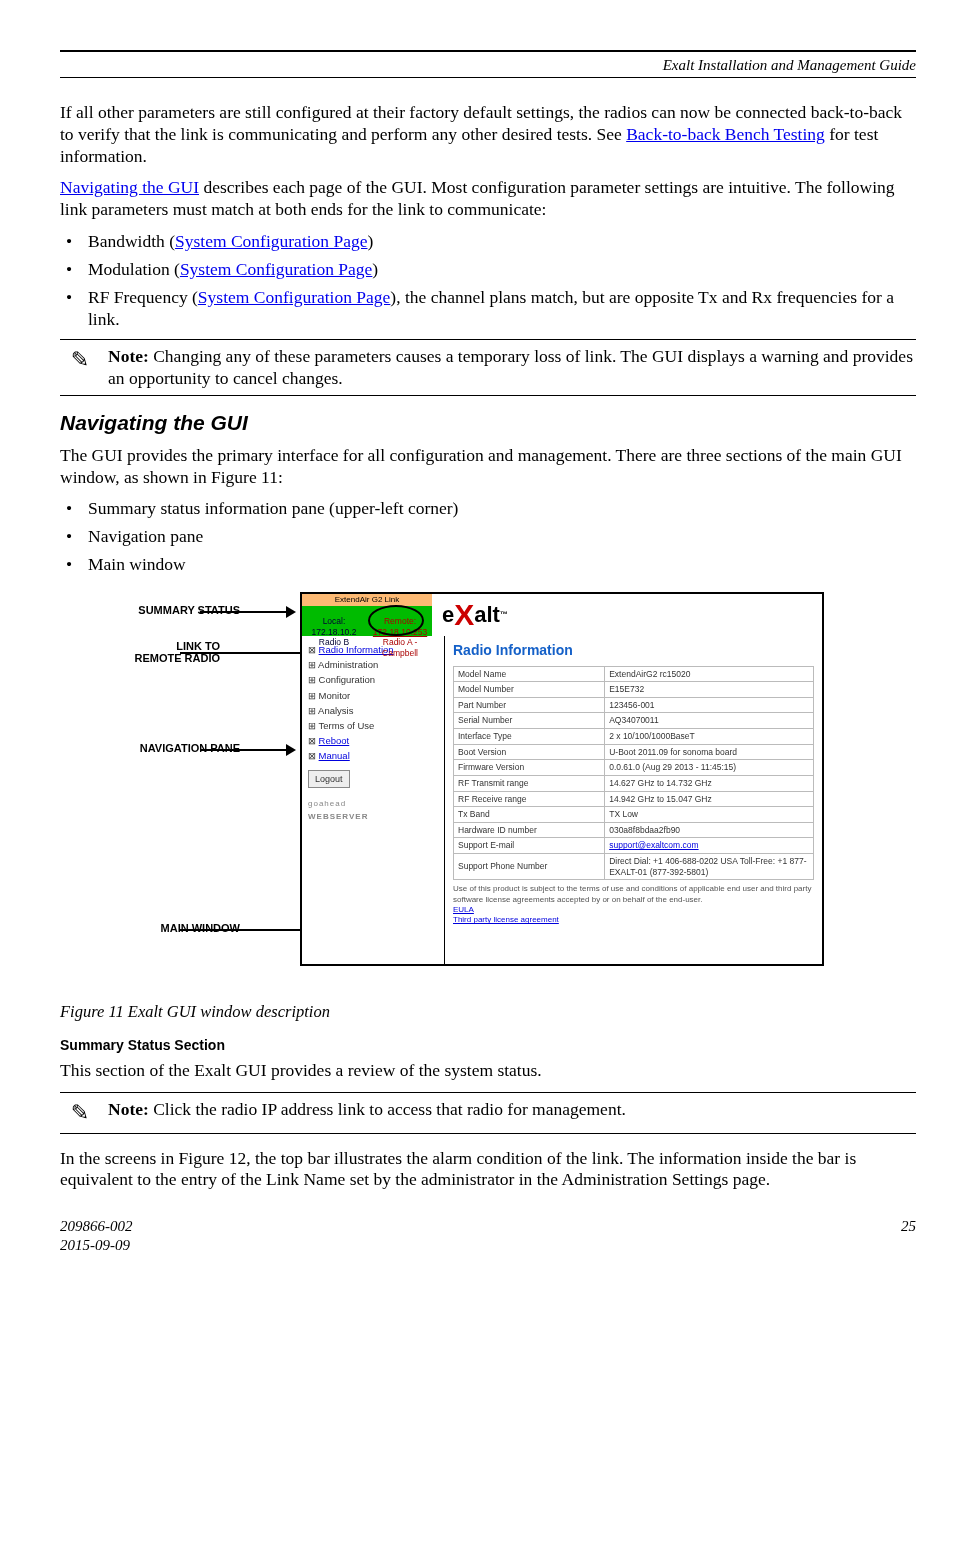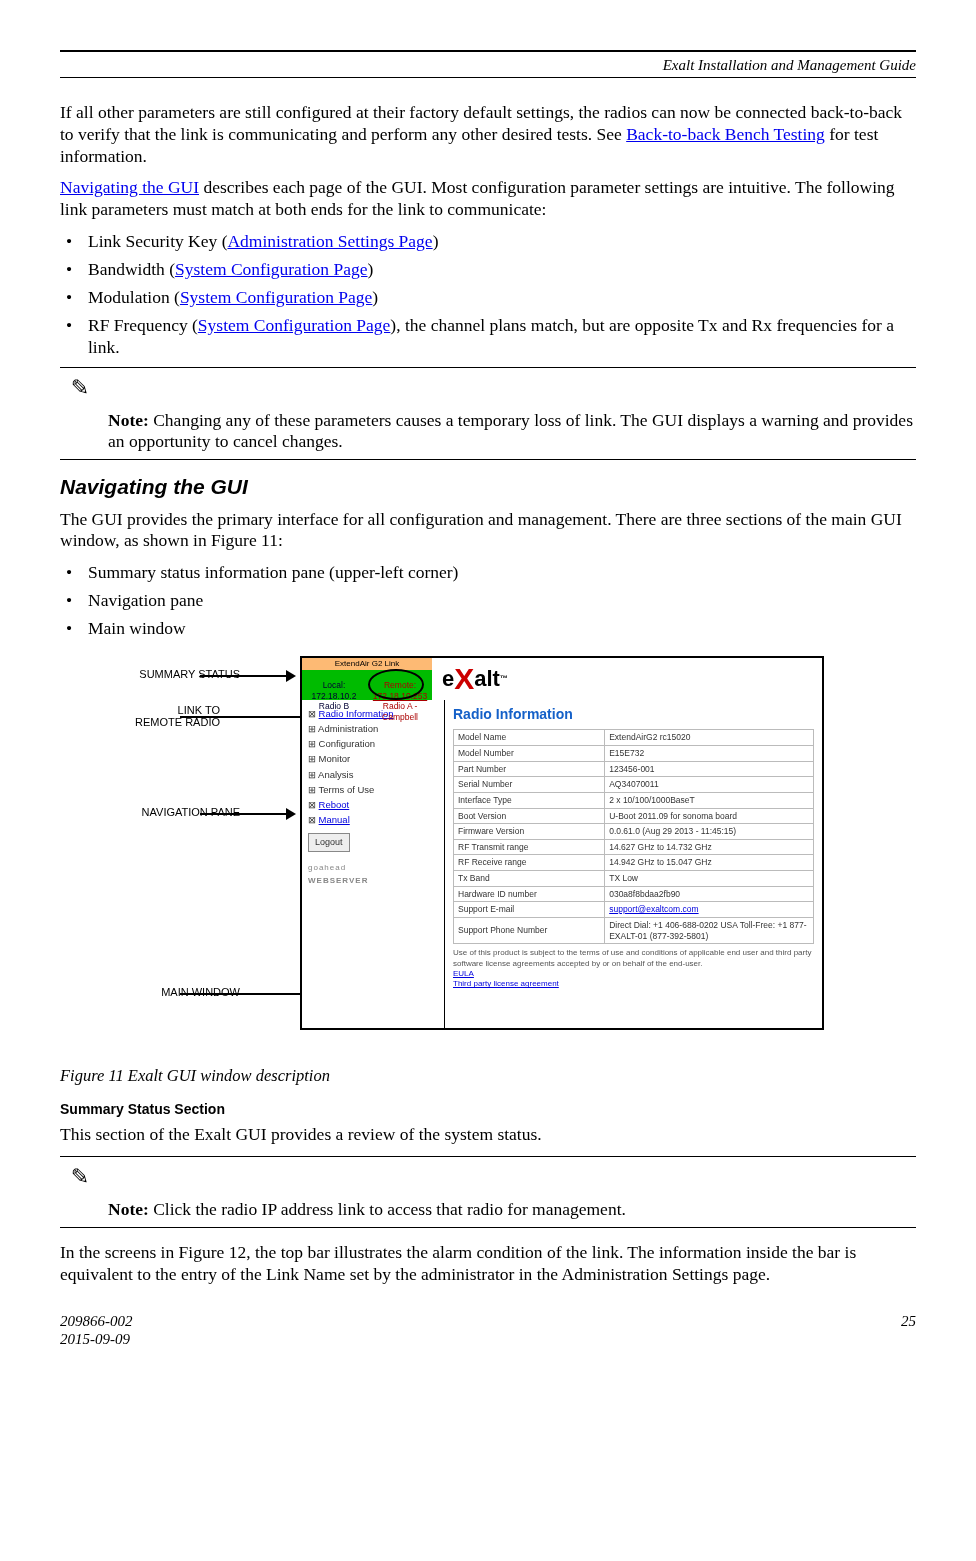"Link Security Key (Administration" li { html: <li><span>Link Security Key (</span><a>Administration Settings Page</a><span>)</span></li> -> none }
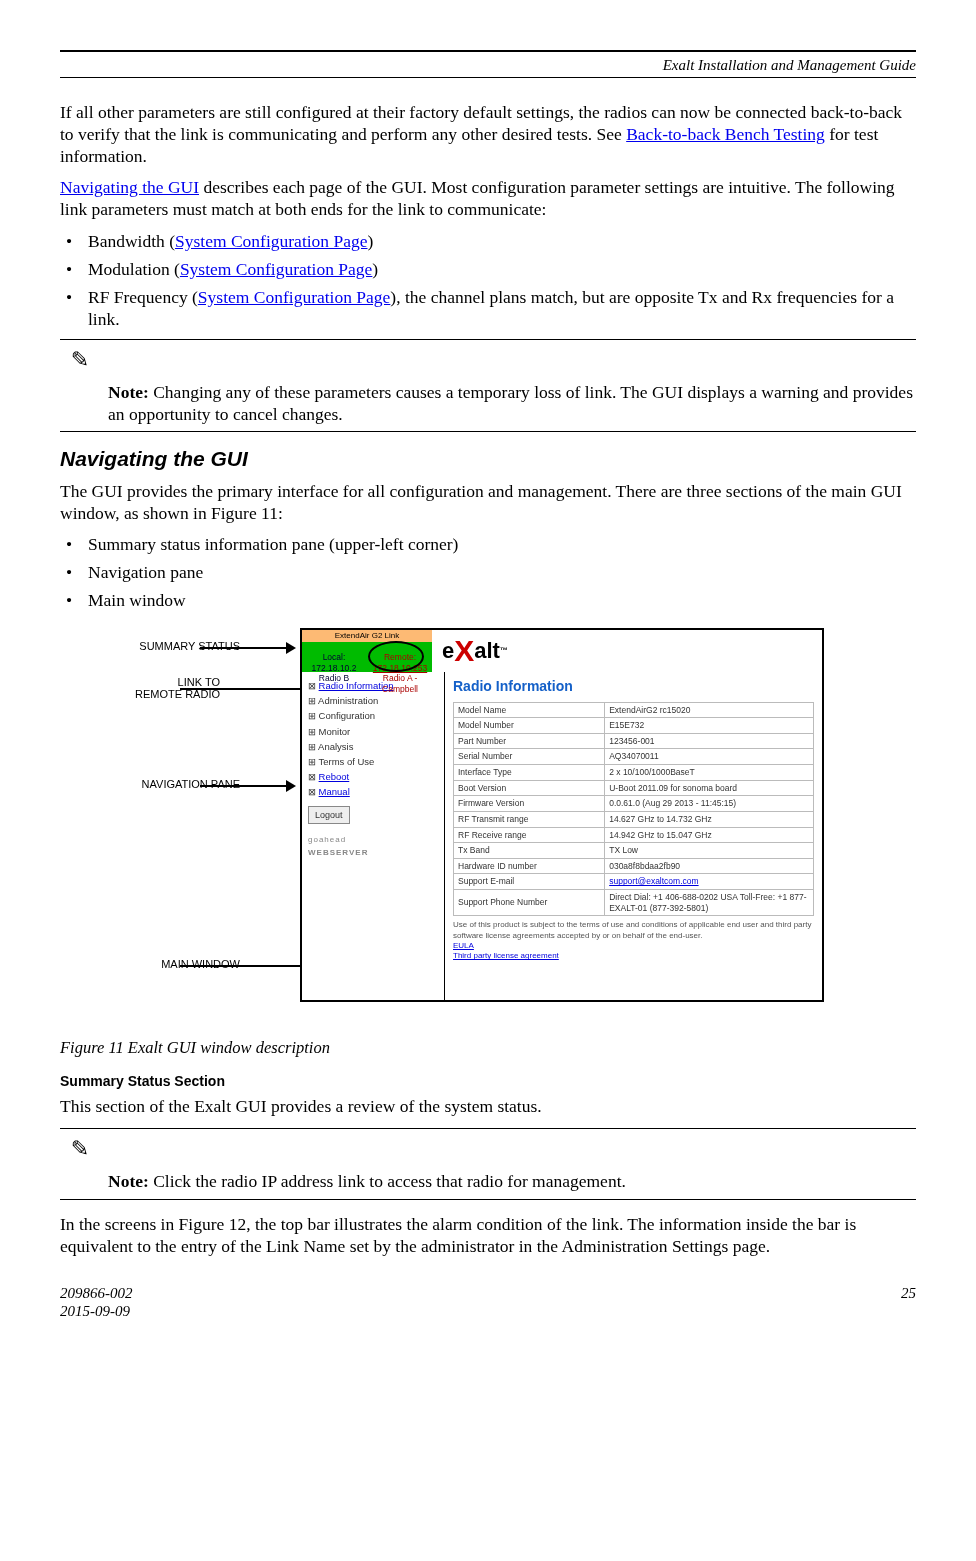"Note: Changing any of these" .note-text { margin-top: 36px -> none }
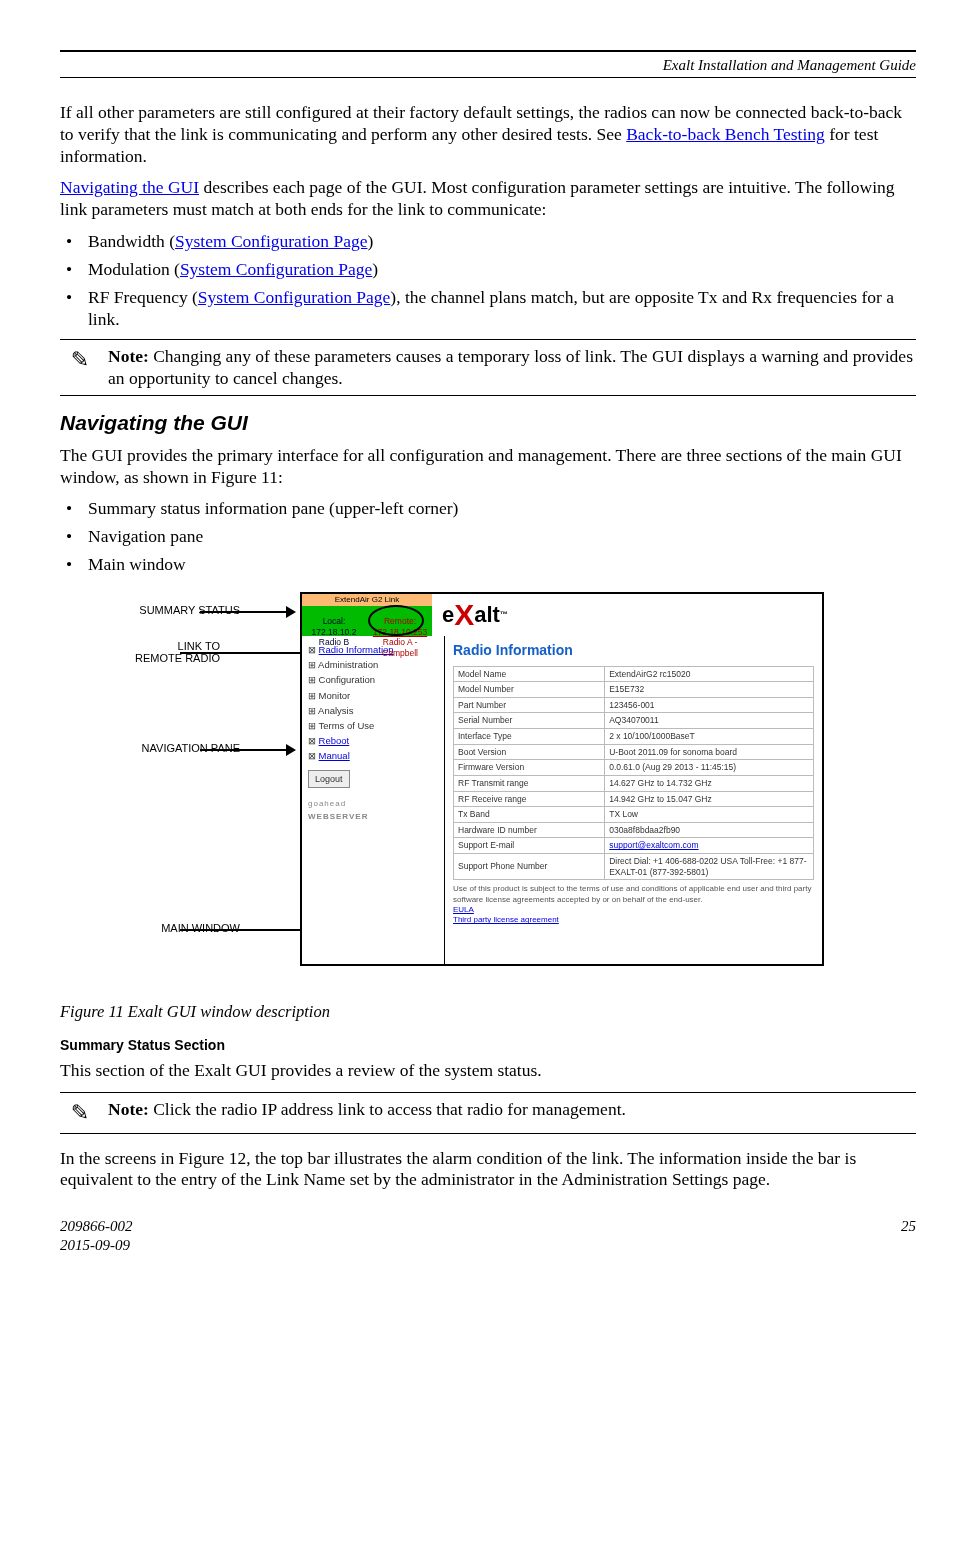"SUMMARY STATUS" .callout { font-weight: normal -> bold }
